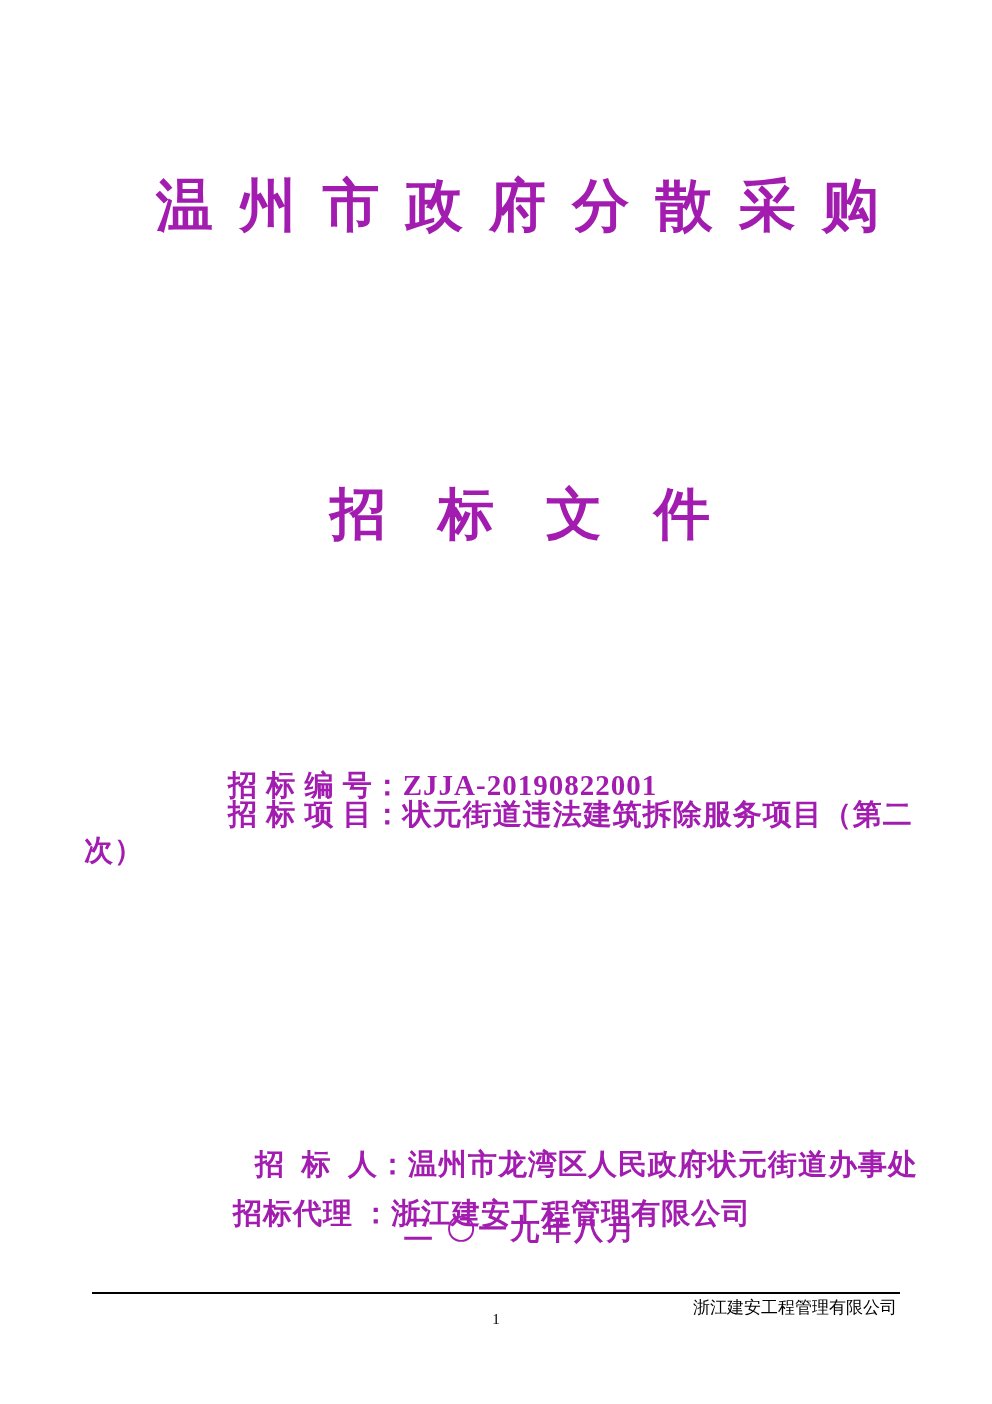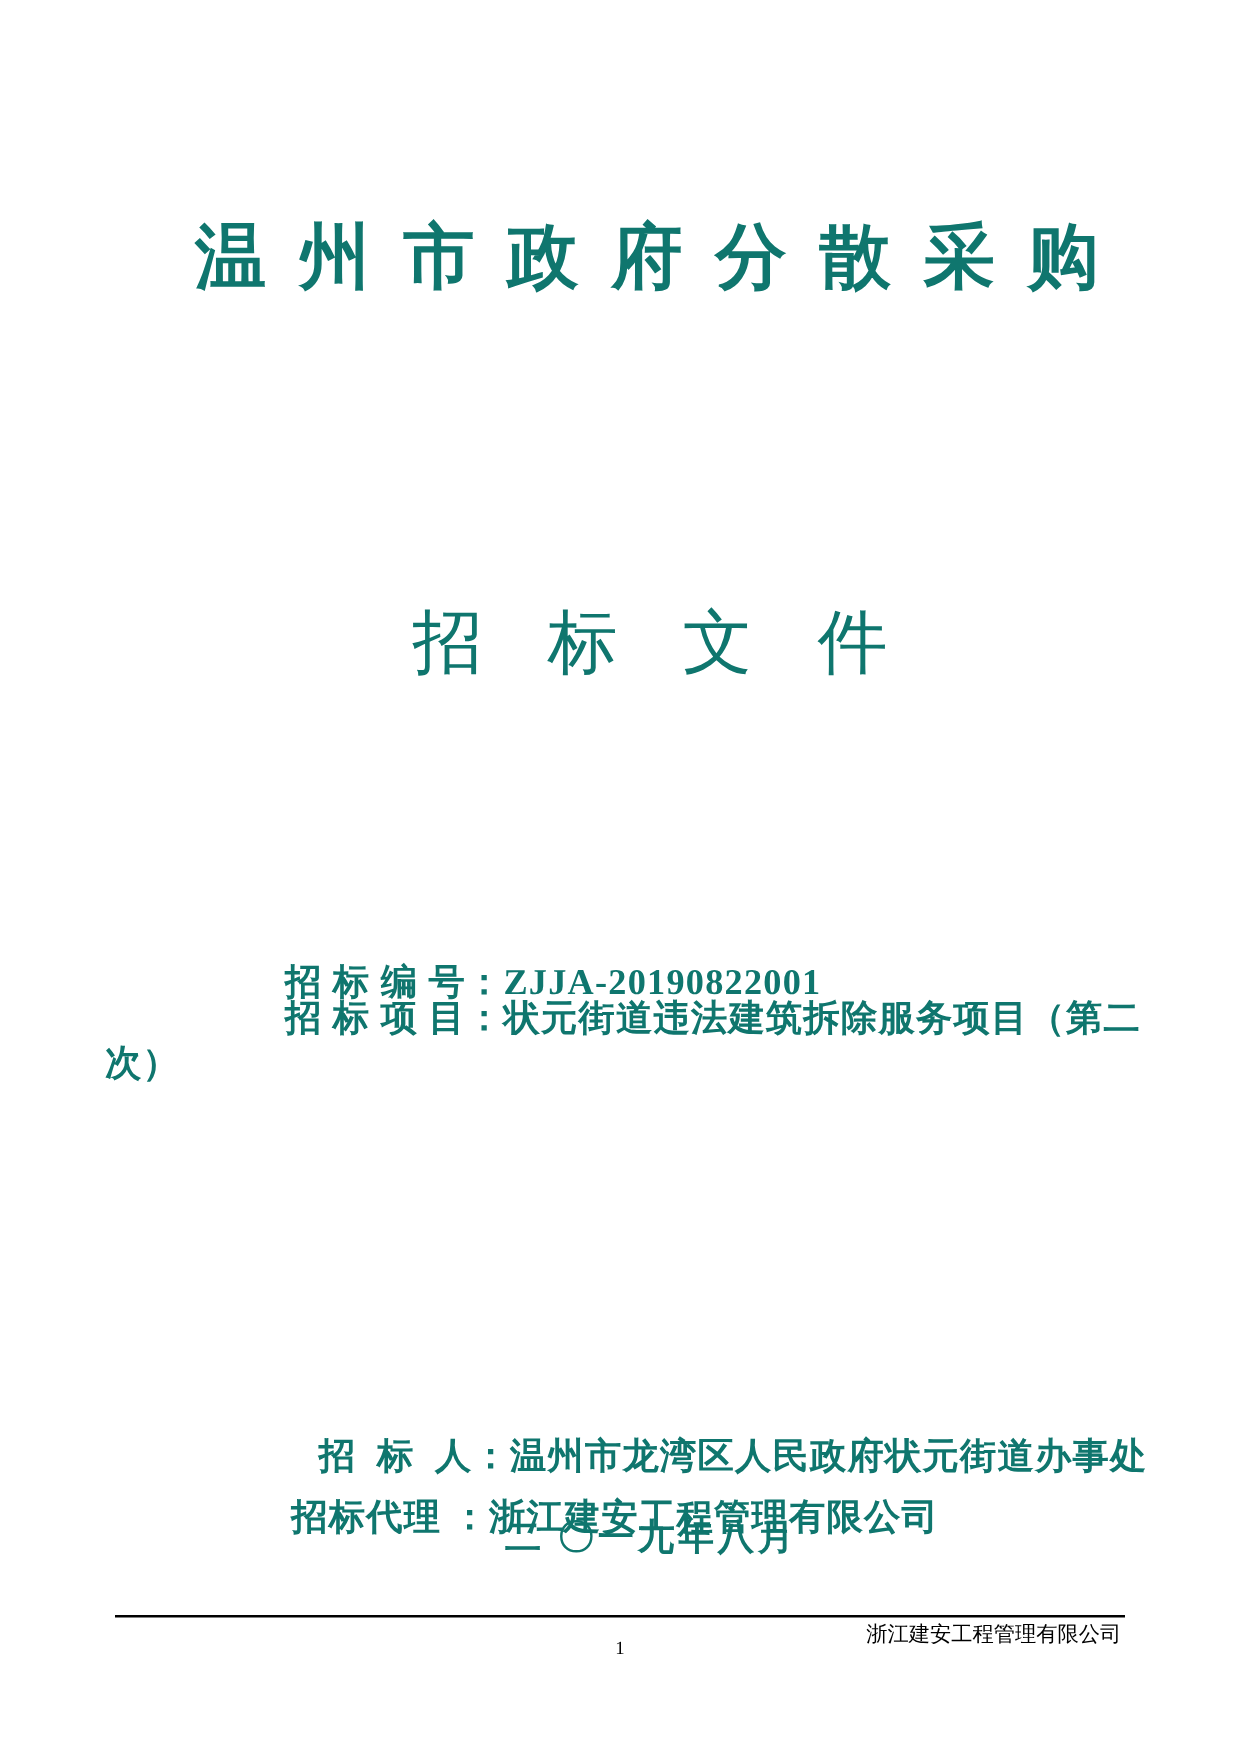"温 州 市 政 府" .line { color: #0f766e -> #a21caf }
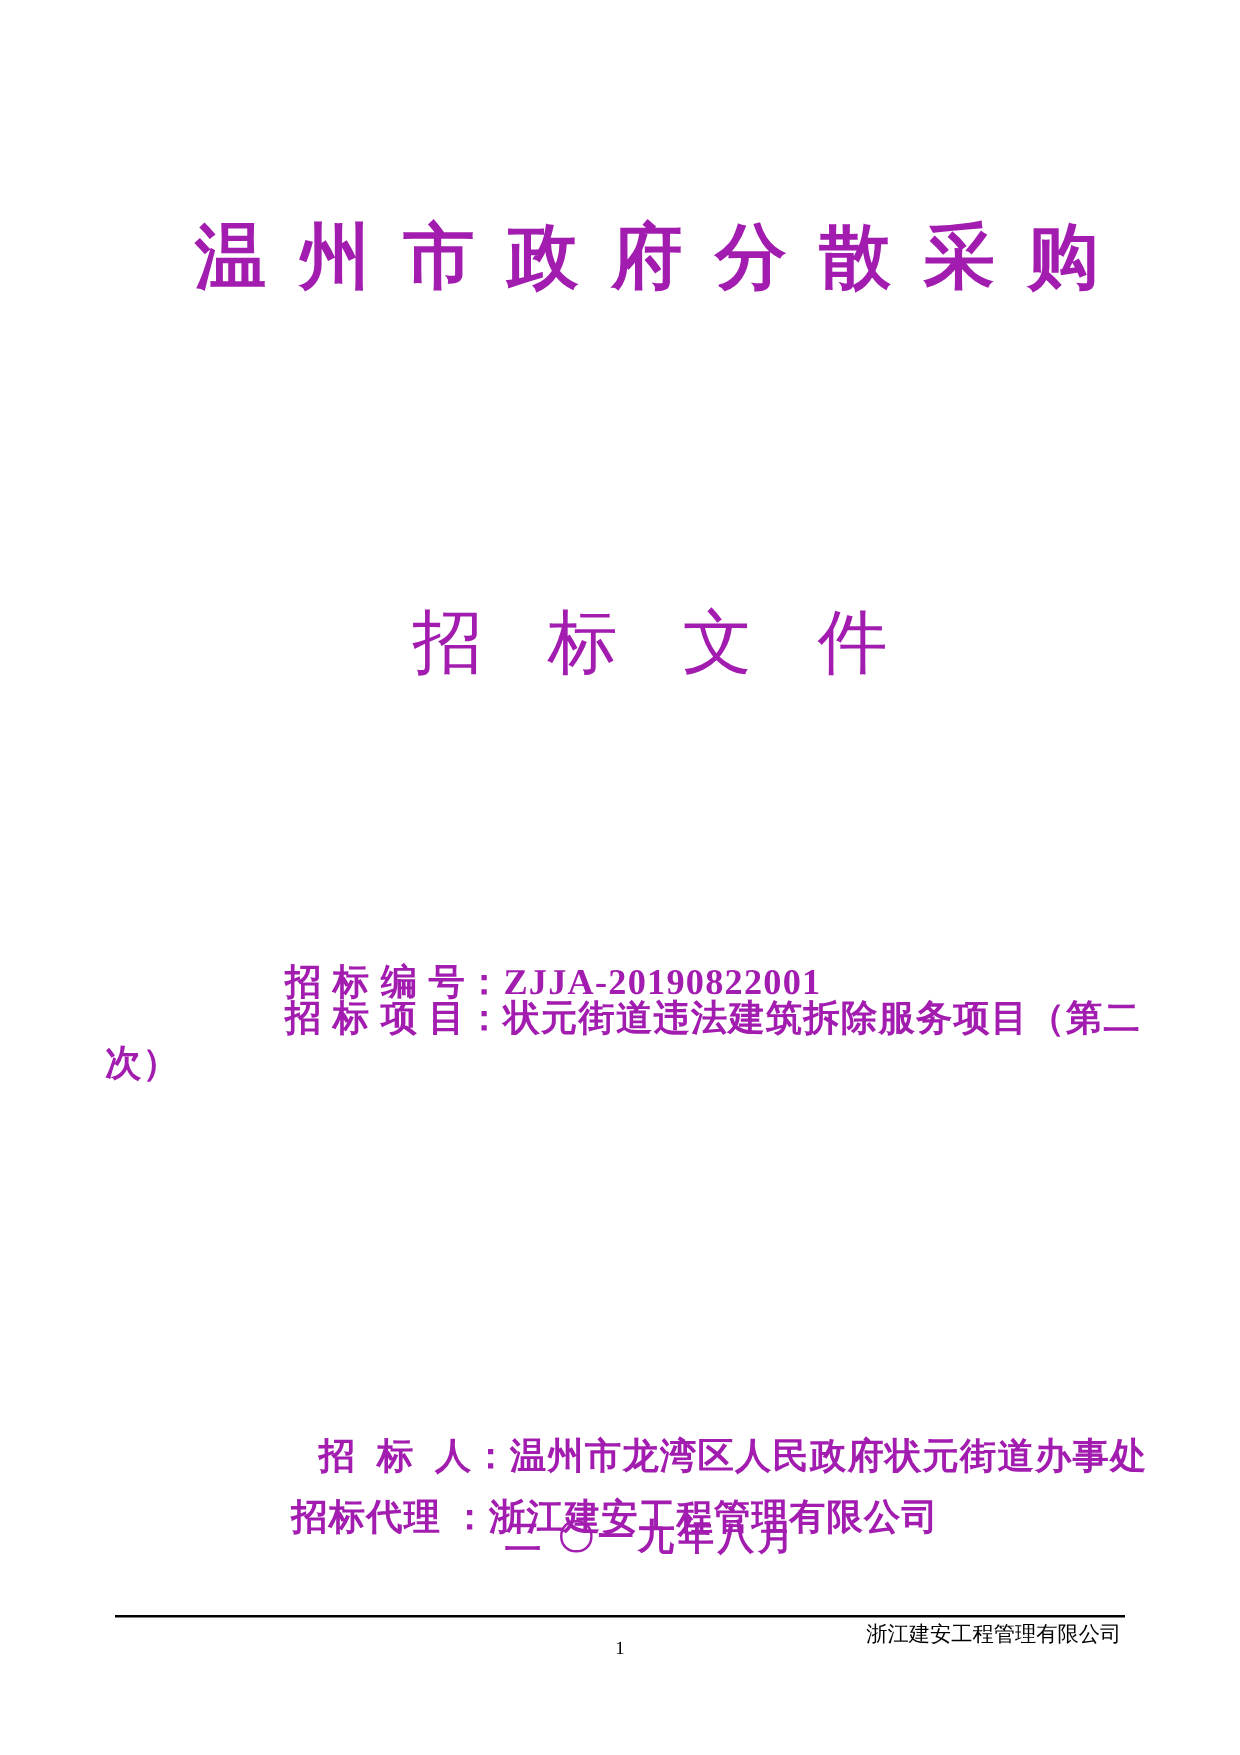"招 标 文 件" .doc-title { font-weight: normal -> bold }
